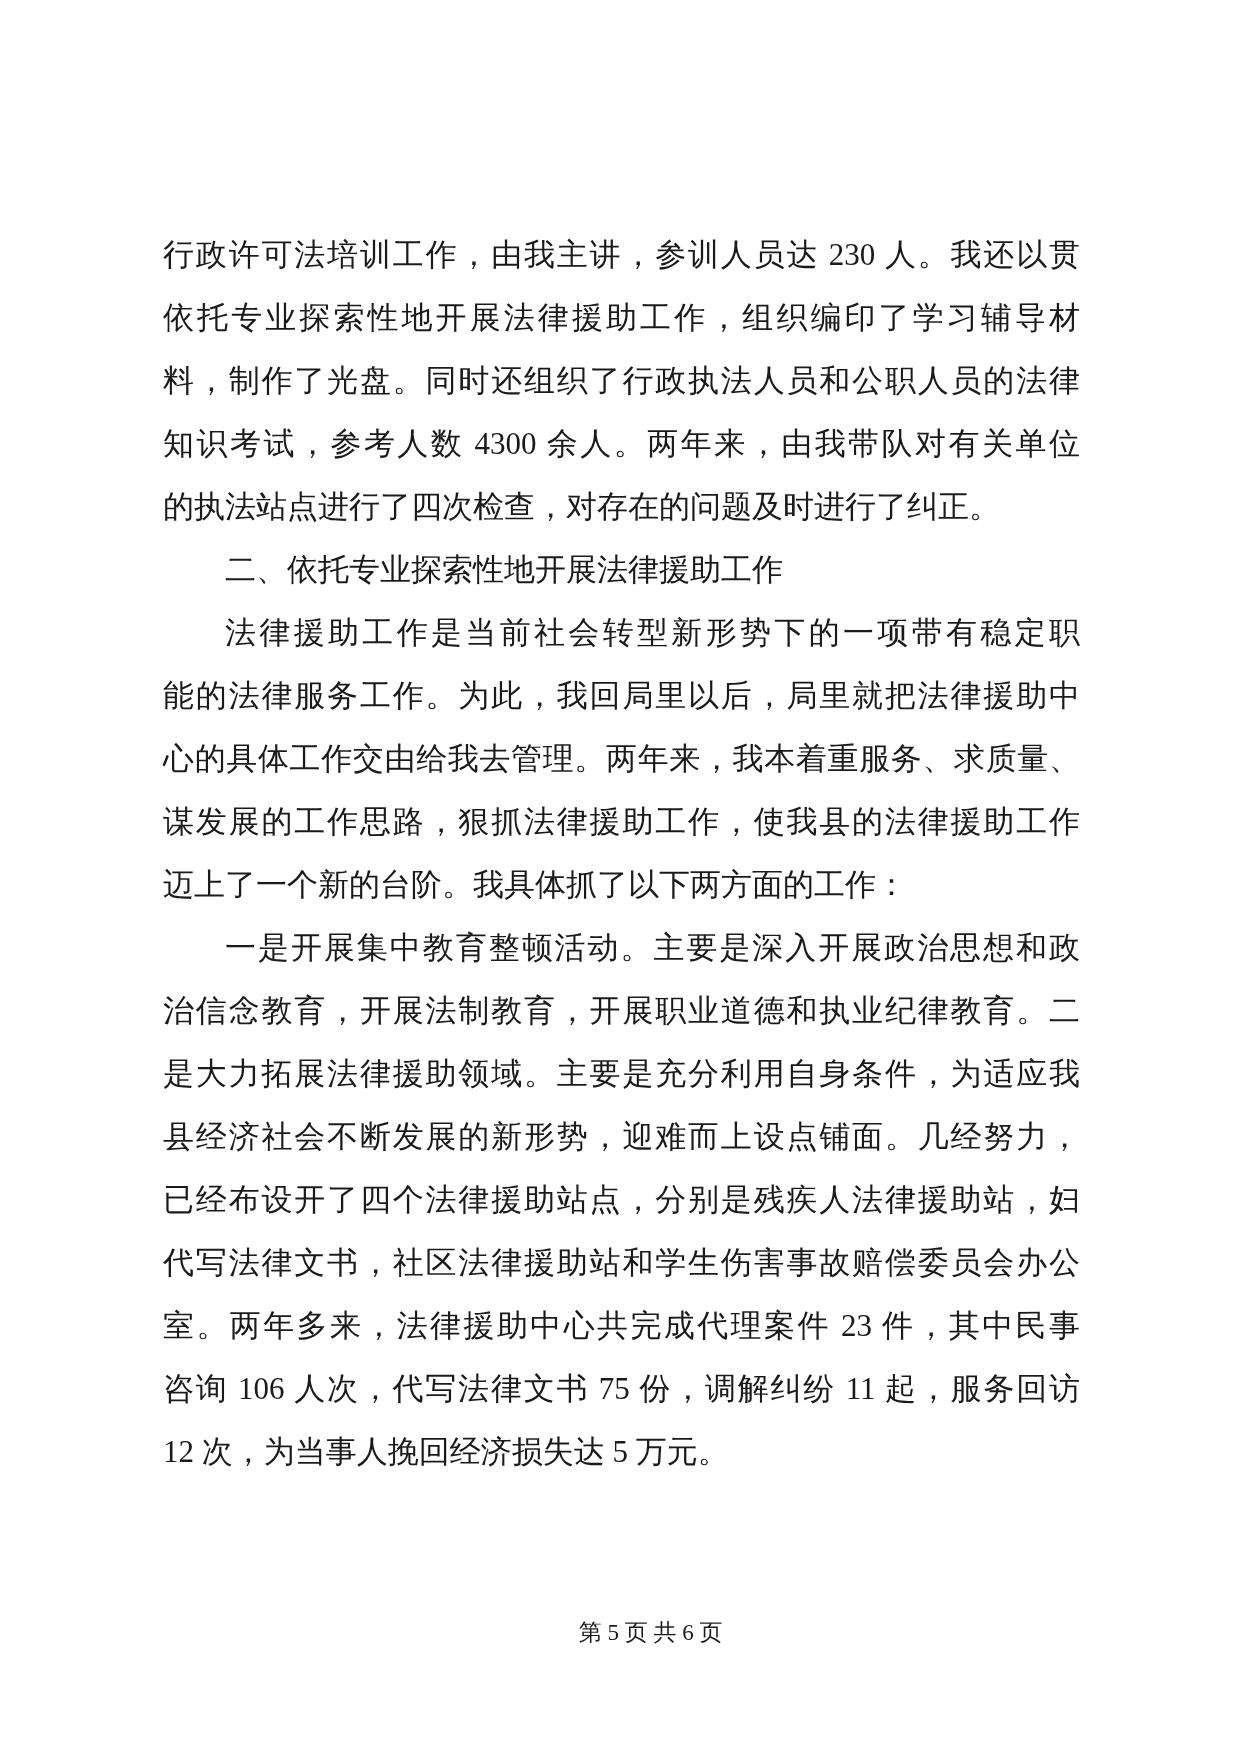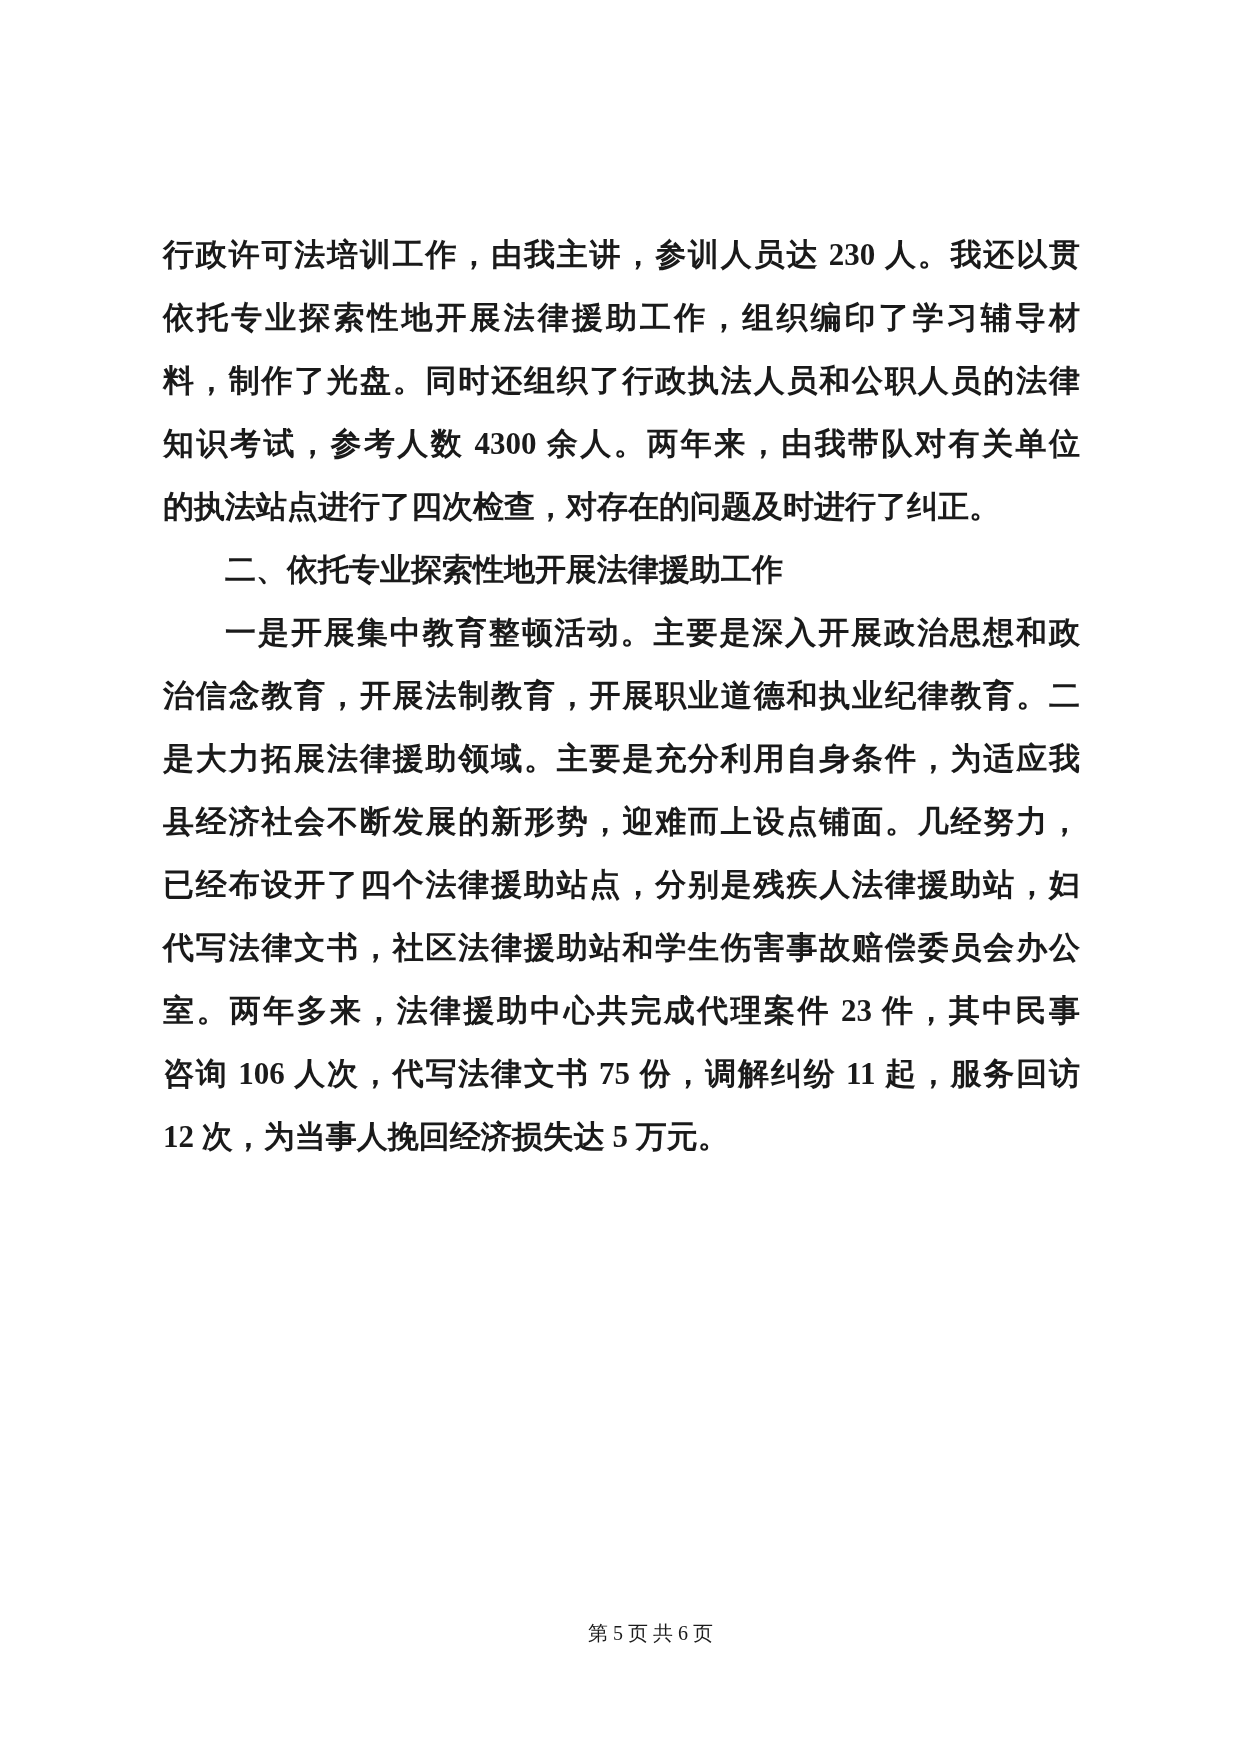"行政许可法培训工作，由我主讲，参训人员达 230 人。我还以贯" .line { font-weight: bold -> none }
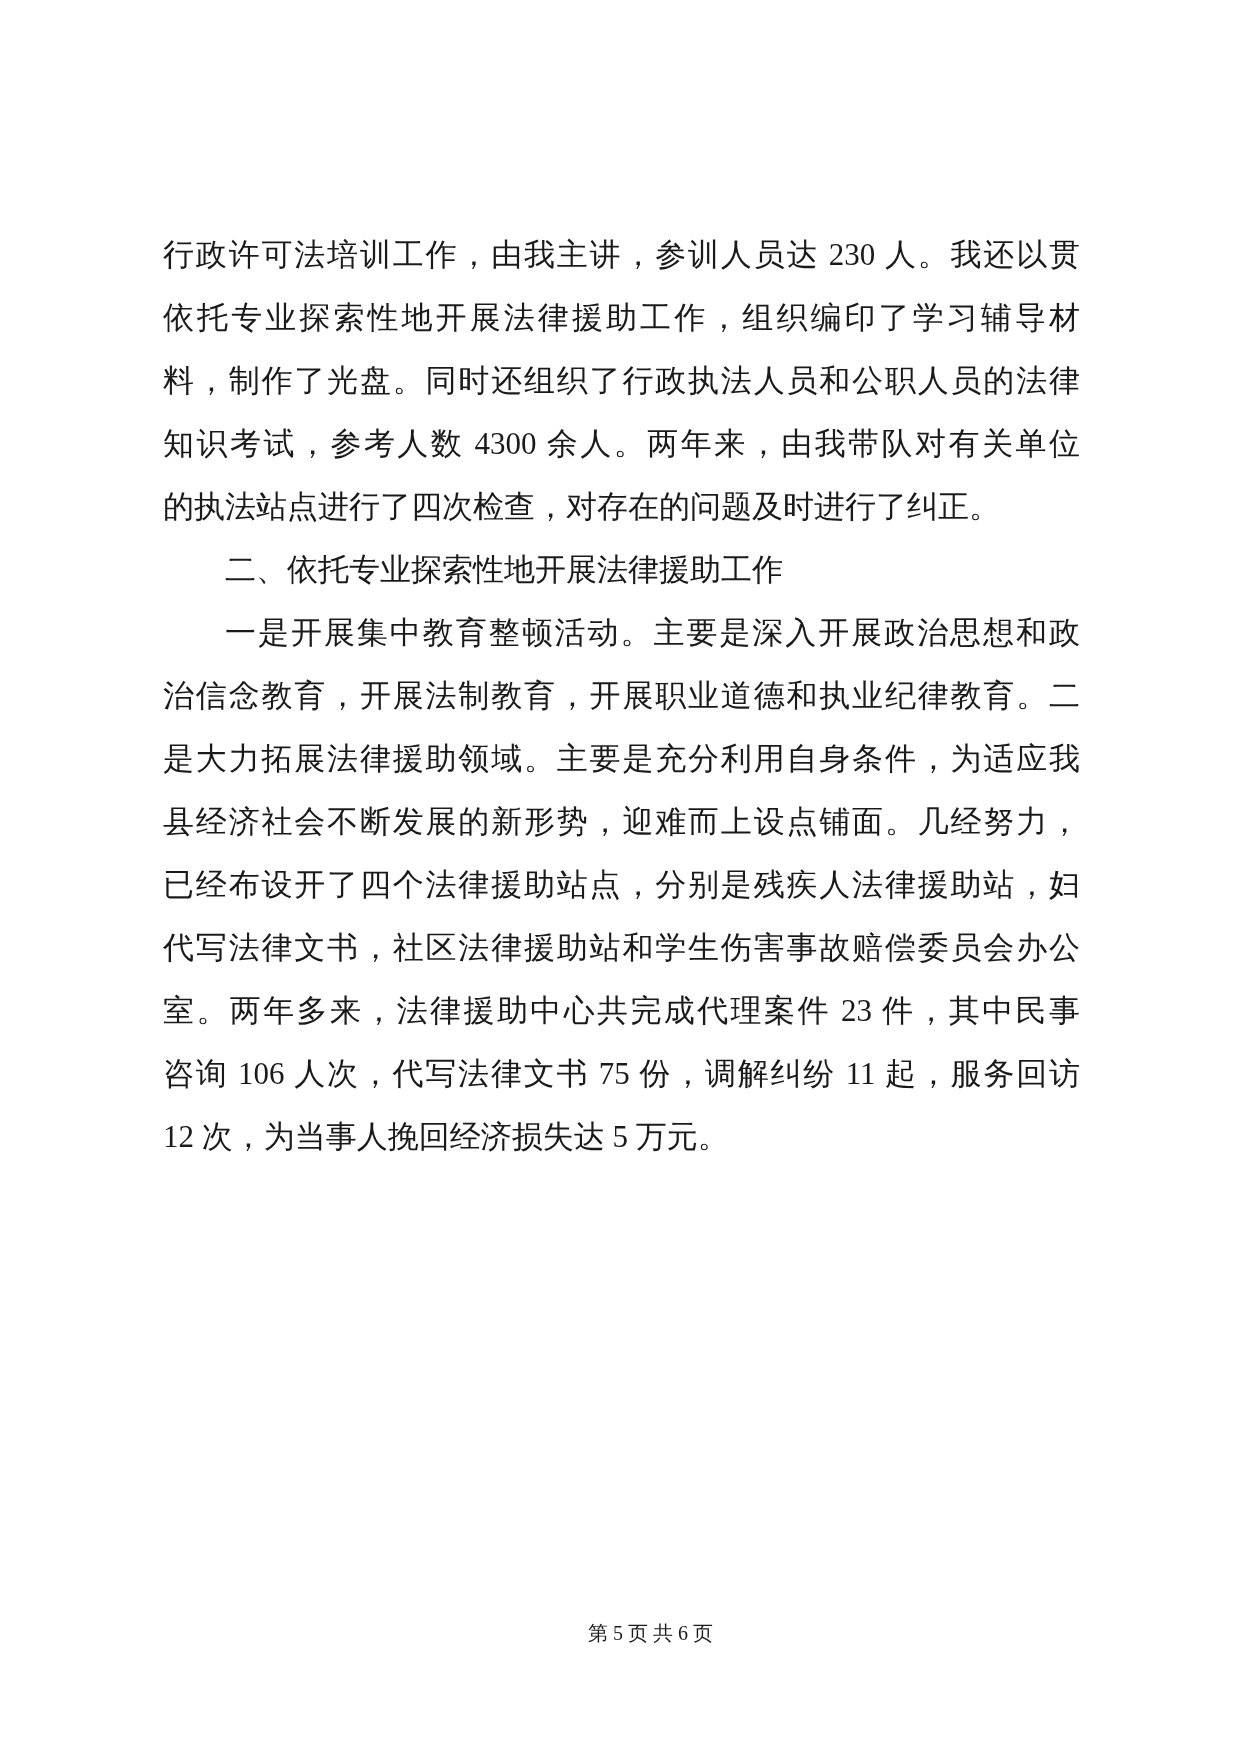"法律援助工作是当前社会转型新形势下的一项带有稳定职" div.paragraph { html: none -> <div> <div>法律援助工作是当前社会转型新形势下的一项带有稳定职</div> <div>能的法律服务工作。为此，我回局里以后，局里就把法律援助中</div> <div>心的具体工作交由给我去管理。两年来，我本着重服务、求质量、</div> <div>谋发展的工作思路，狠抓法律援助工作，使我县的法律援助工作</div> <div>迈上了一个新的台阶。我具体抓了以下两方面的工作：</div> </div> }
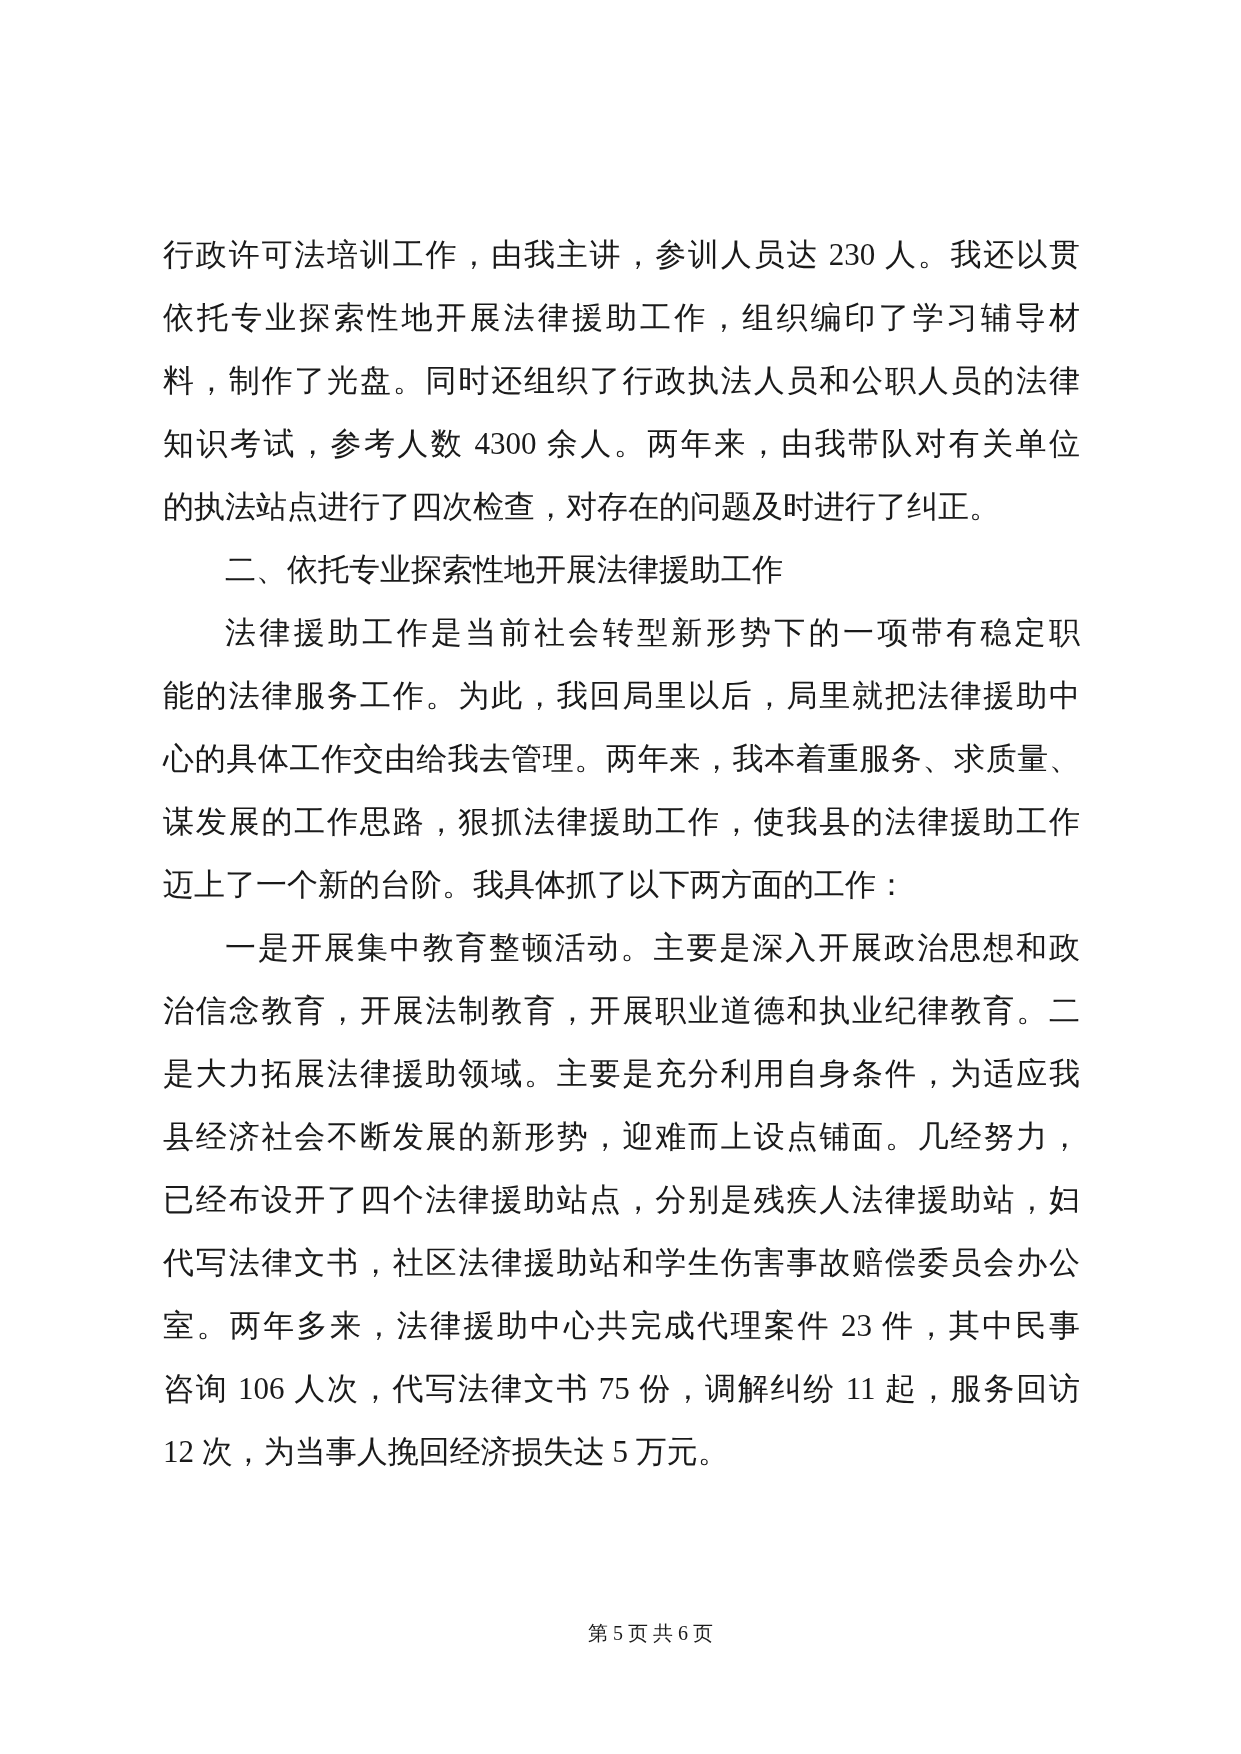"第 5 页 共 6" .footer { font-size: 20px -> 23px }
